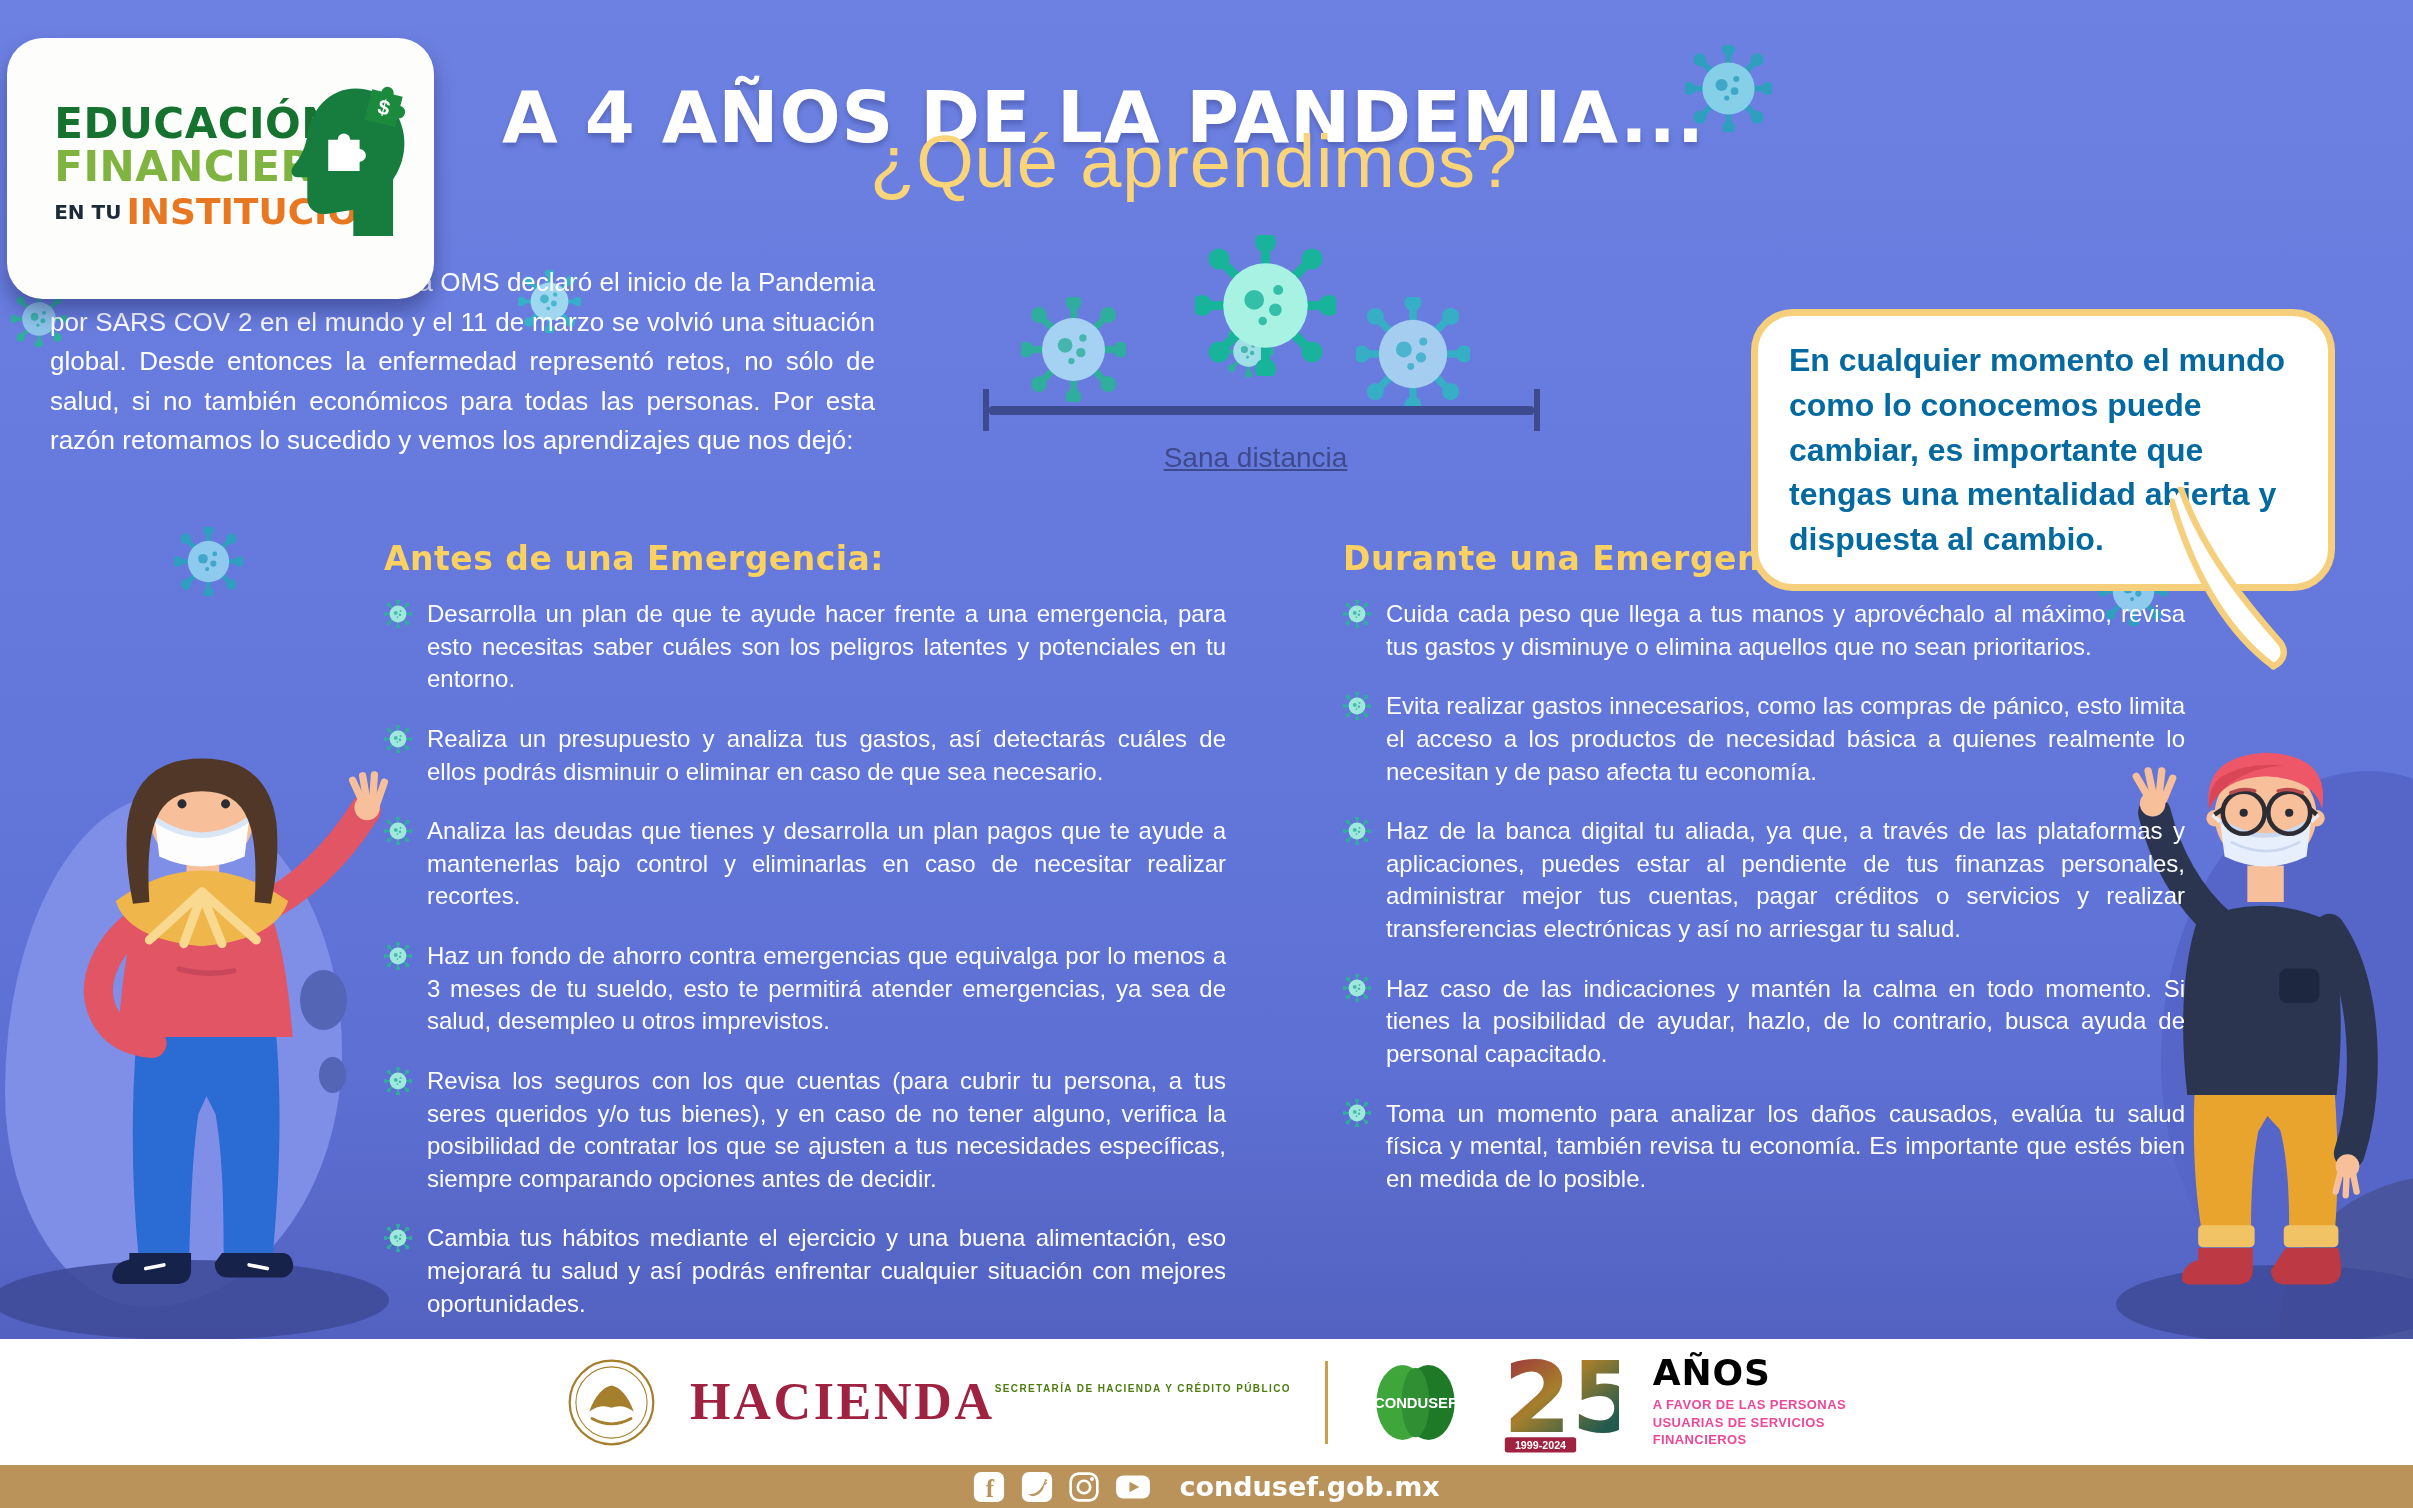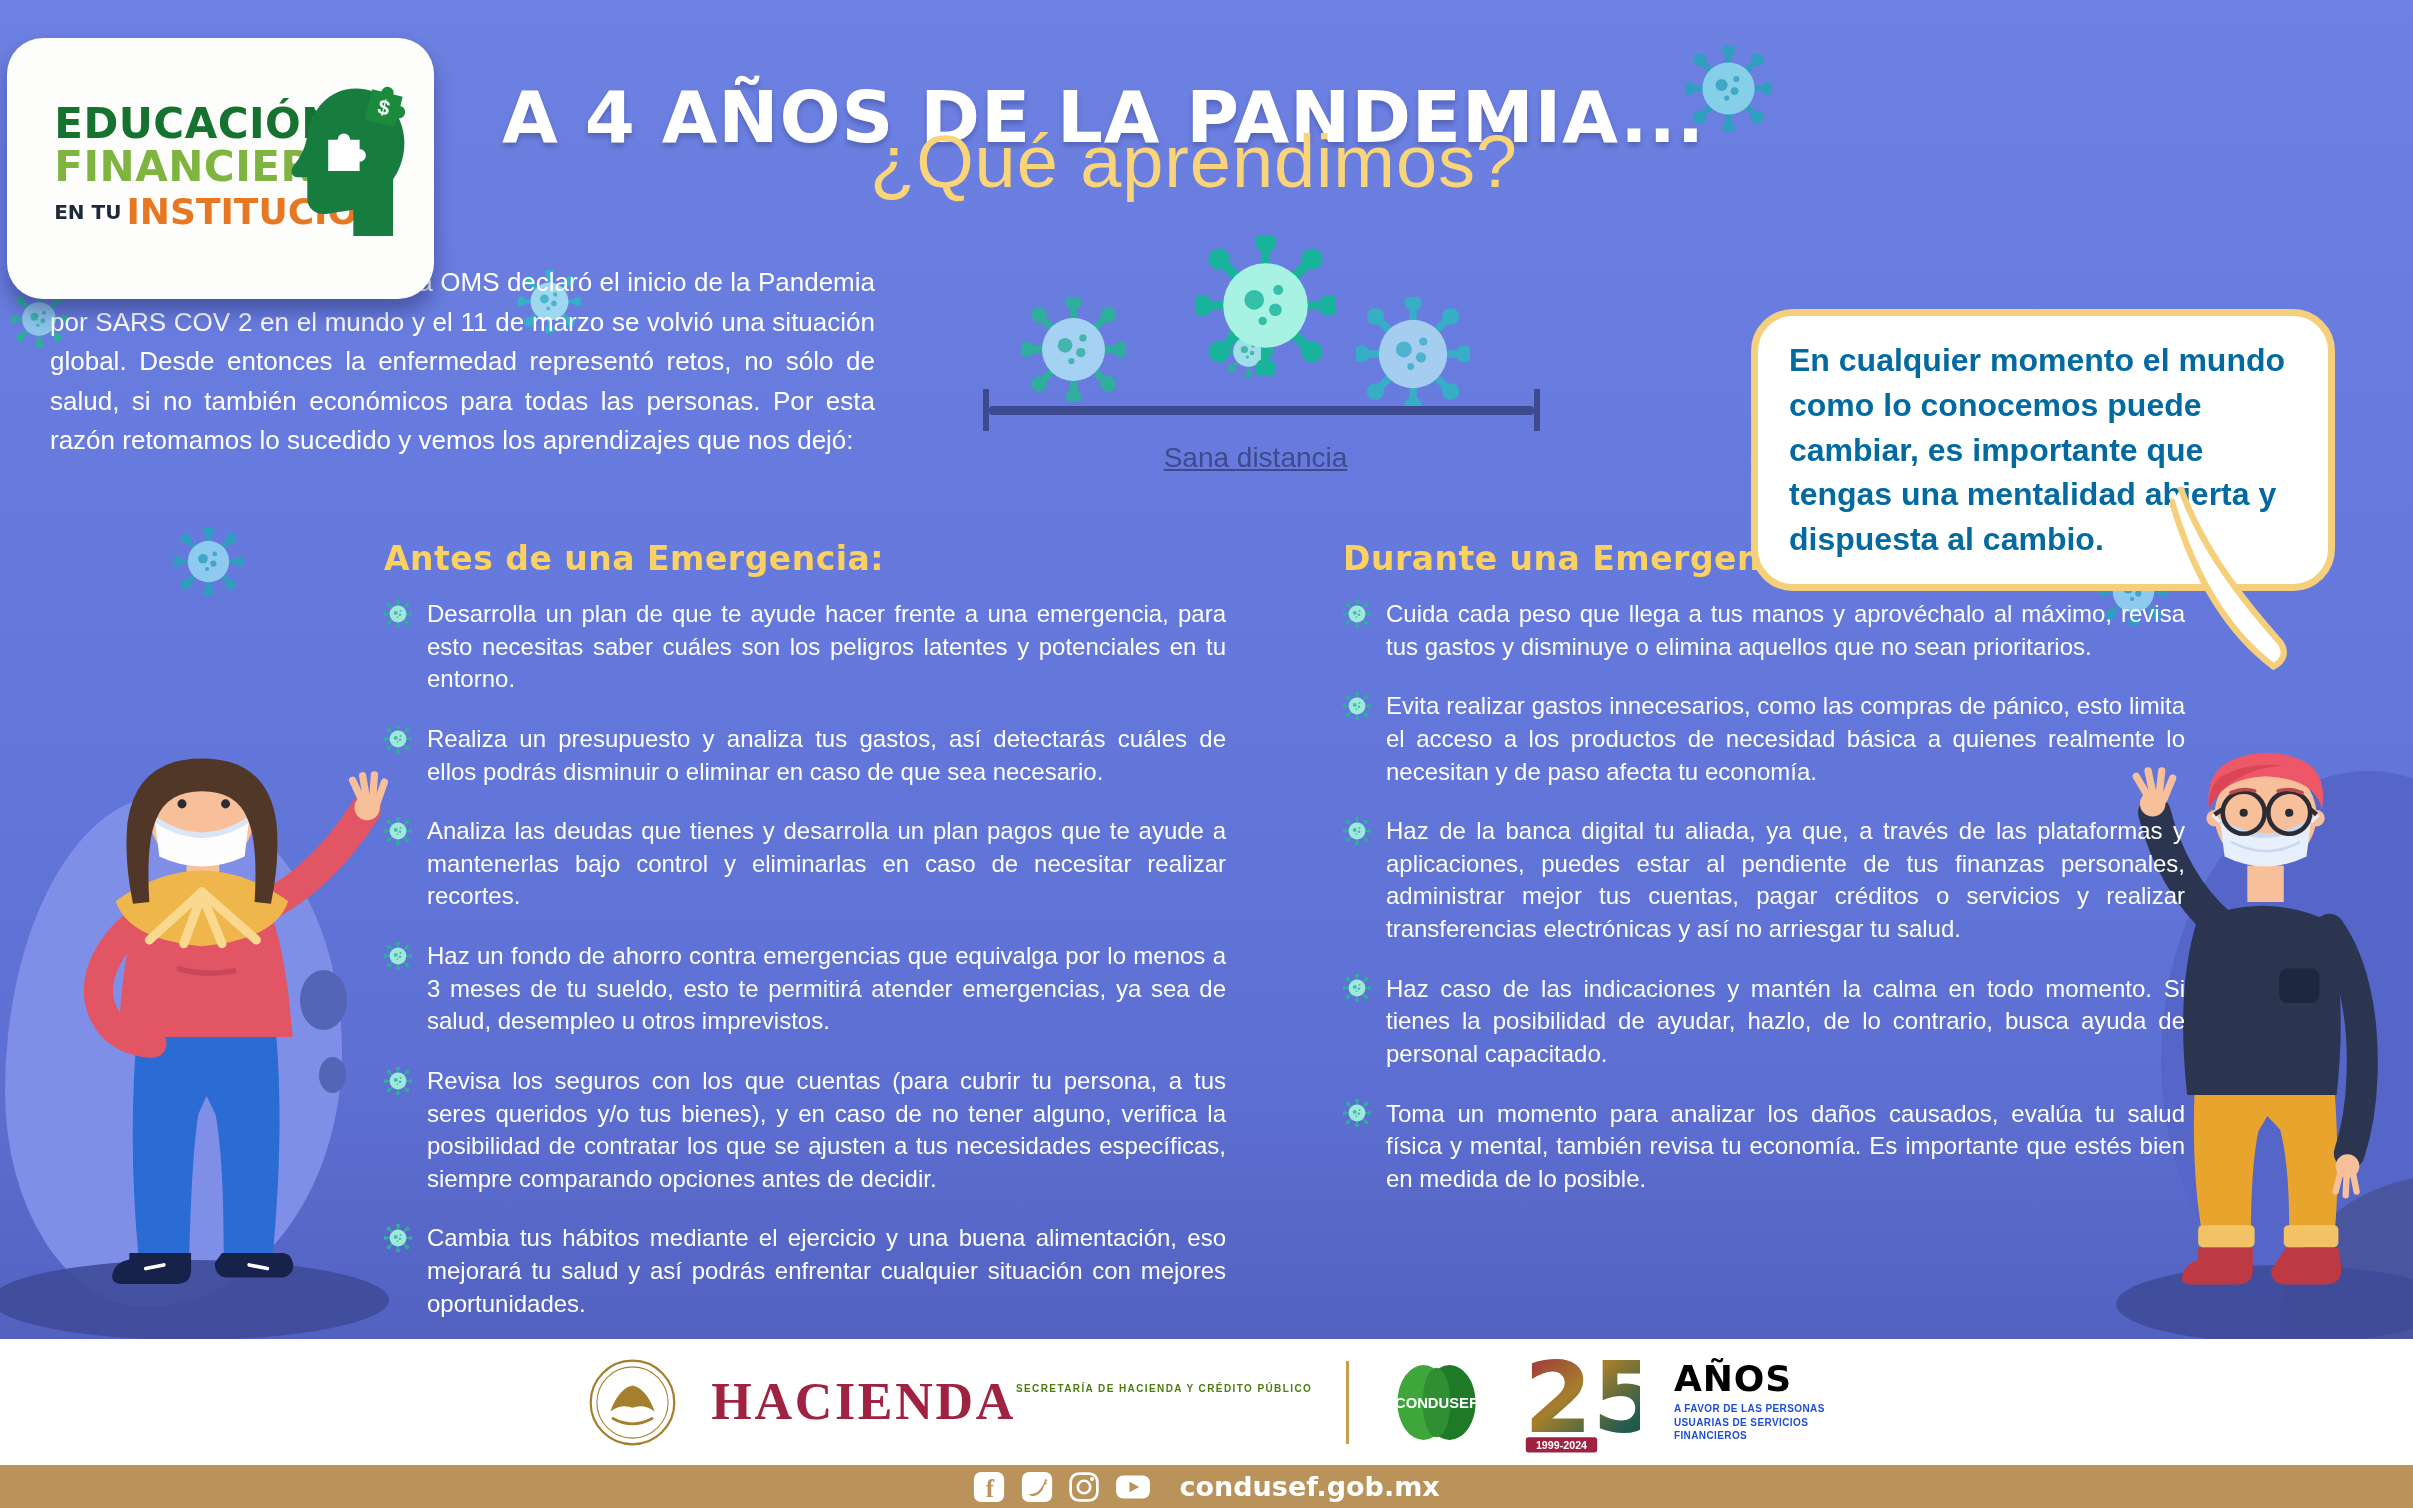"A FAVOR DE LAS PERSONAS" .anniv-tagline { color: #1d4ed8 -> #ec4899; font-size: 10px -> 13px }
